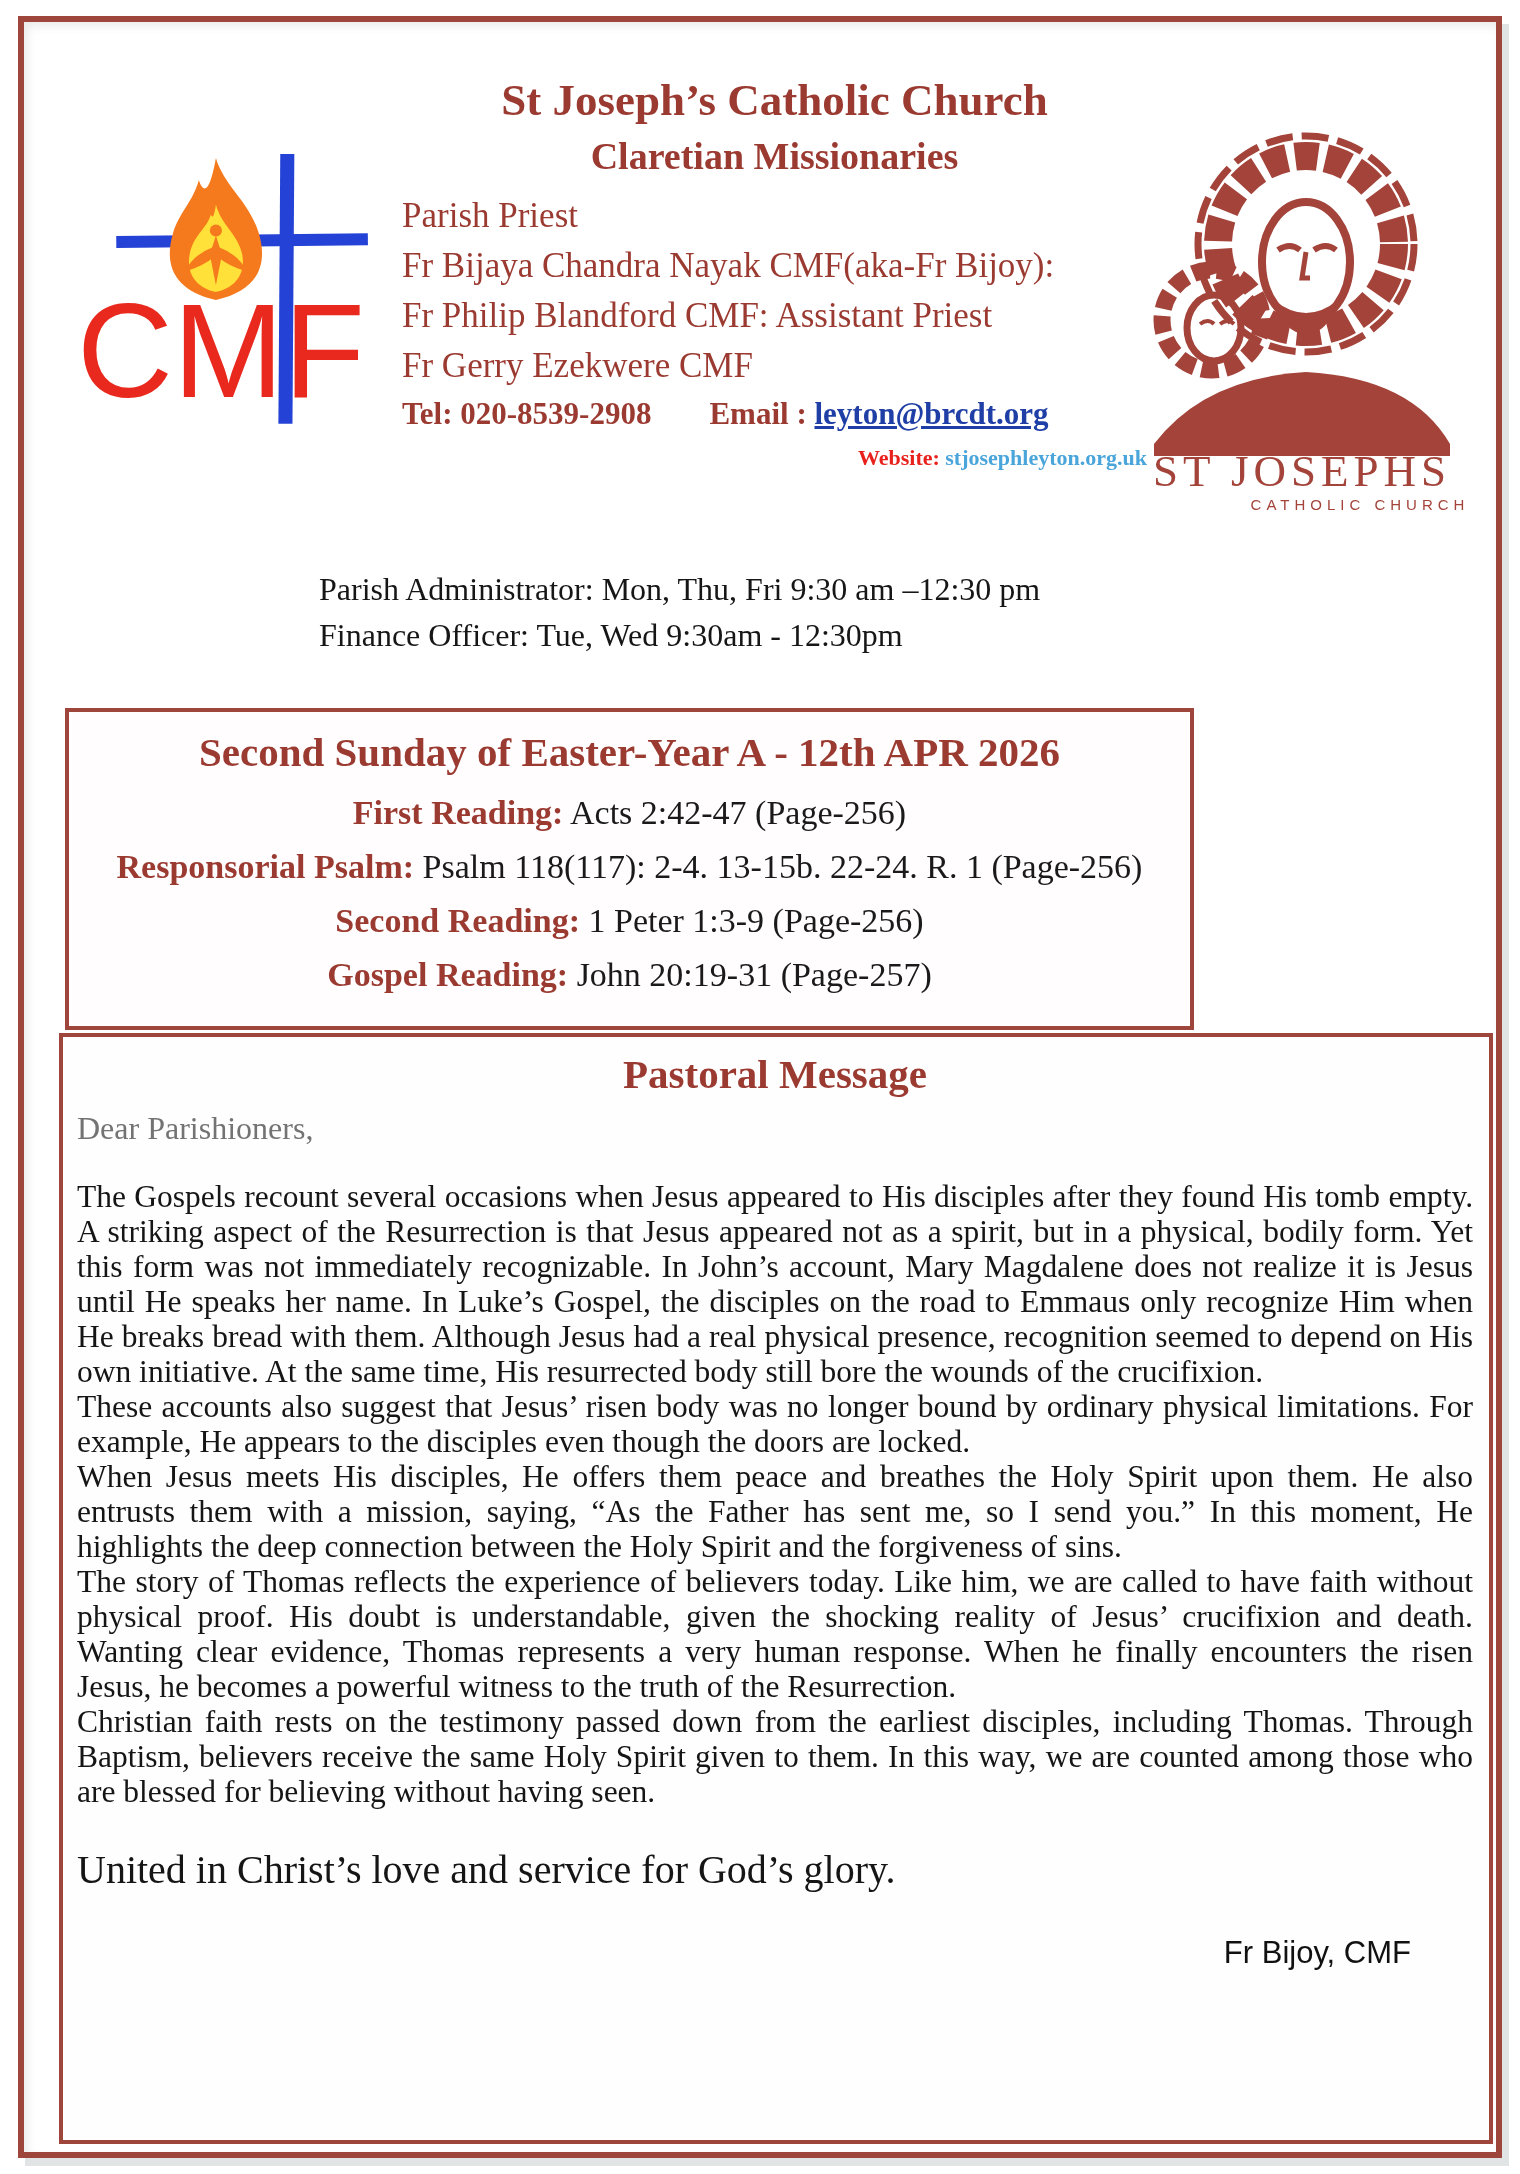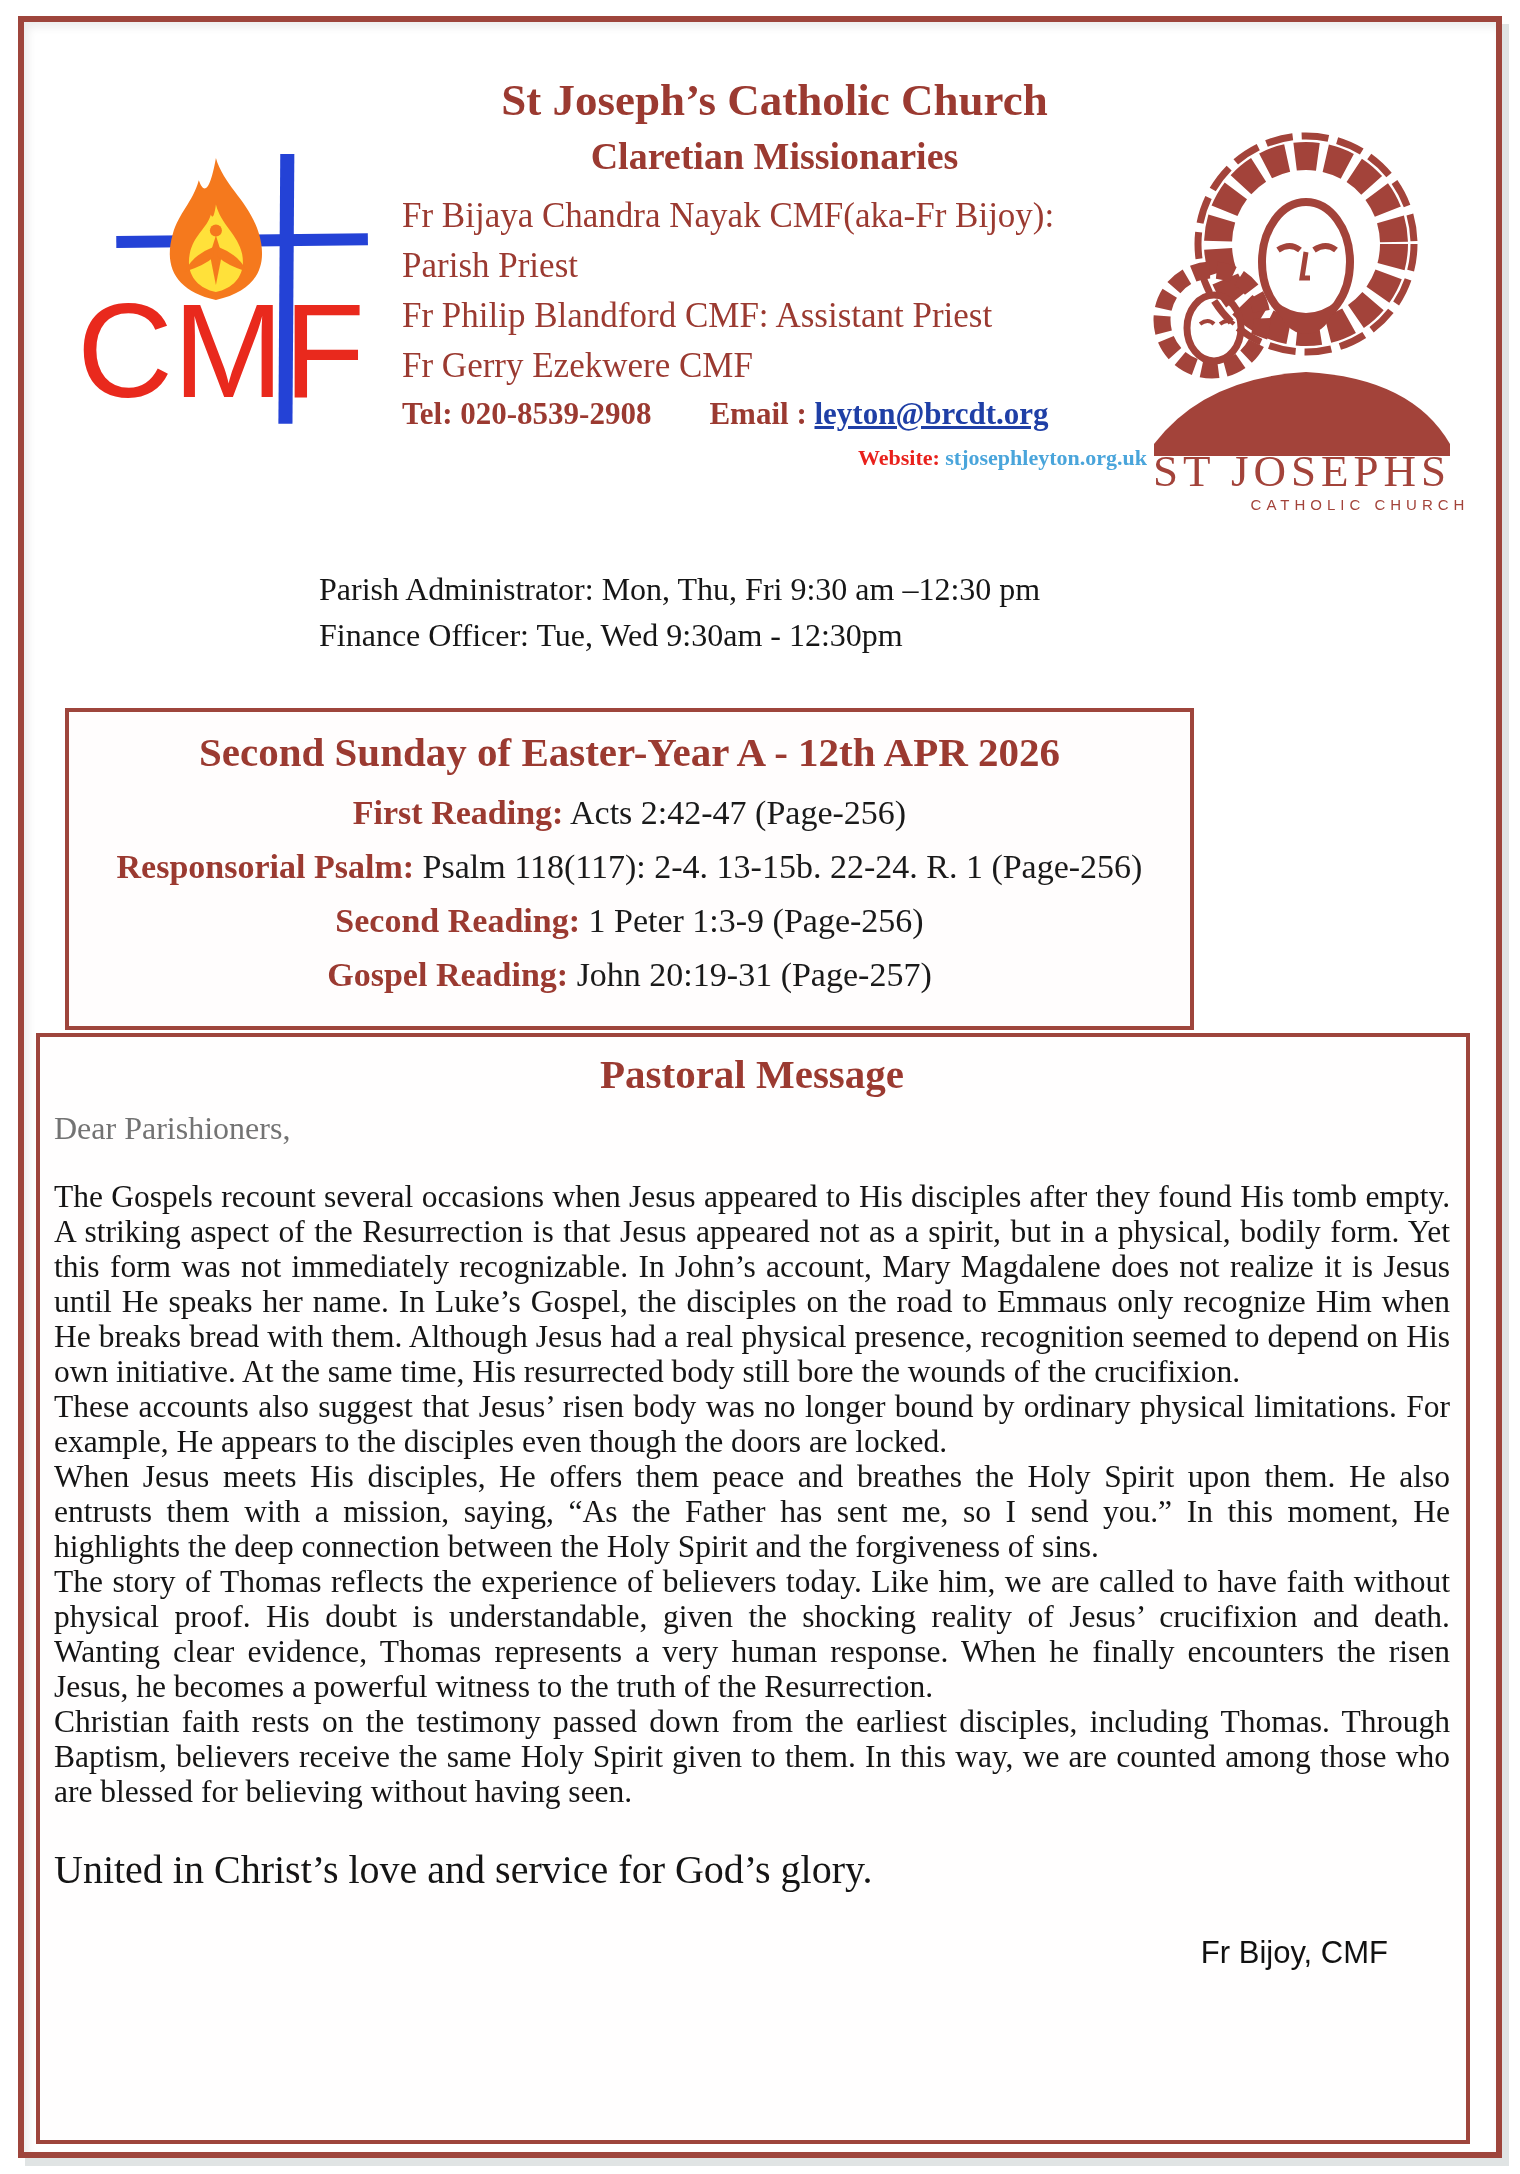"Fr Bijaya Chandra Nayak CMF(aka-Fr" div { order: before "Parish Priest" -> after "Parish Priest" }
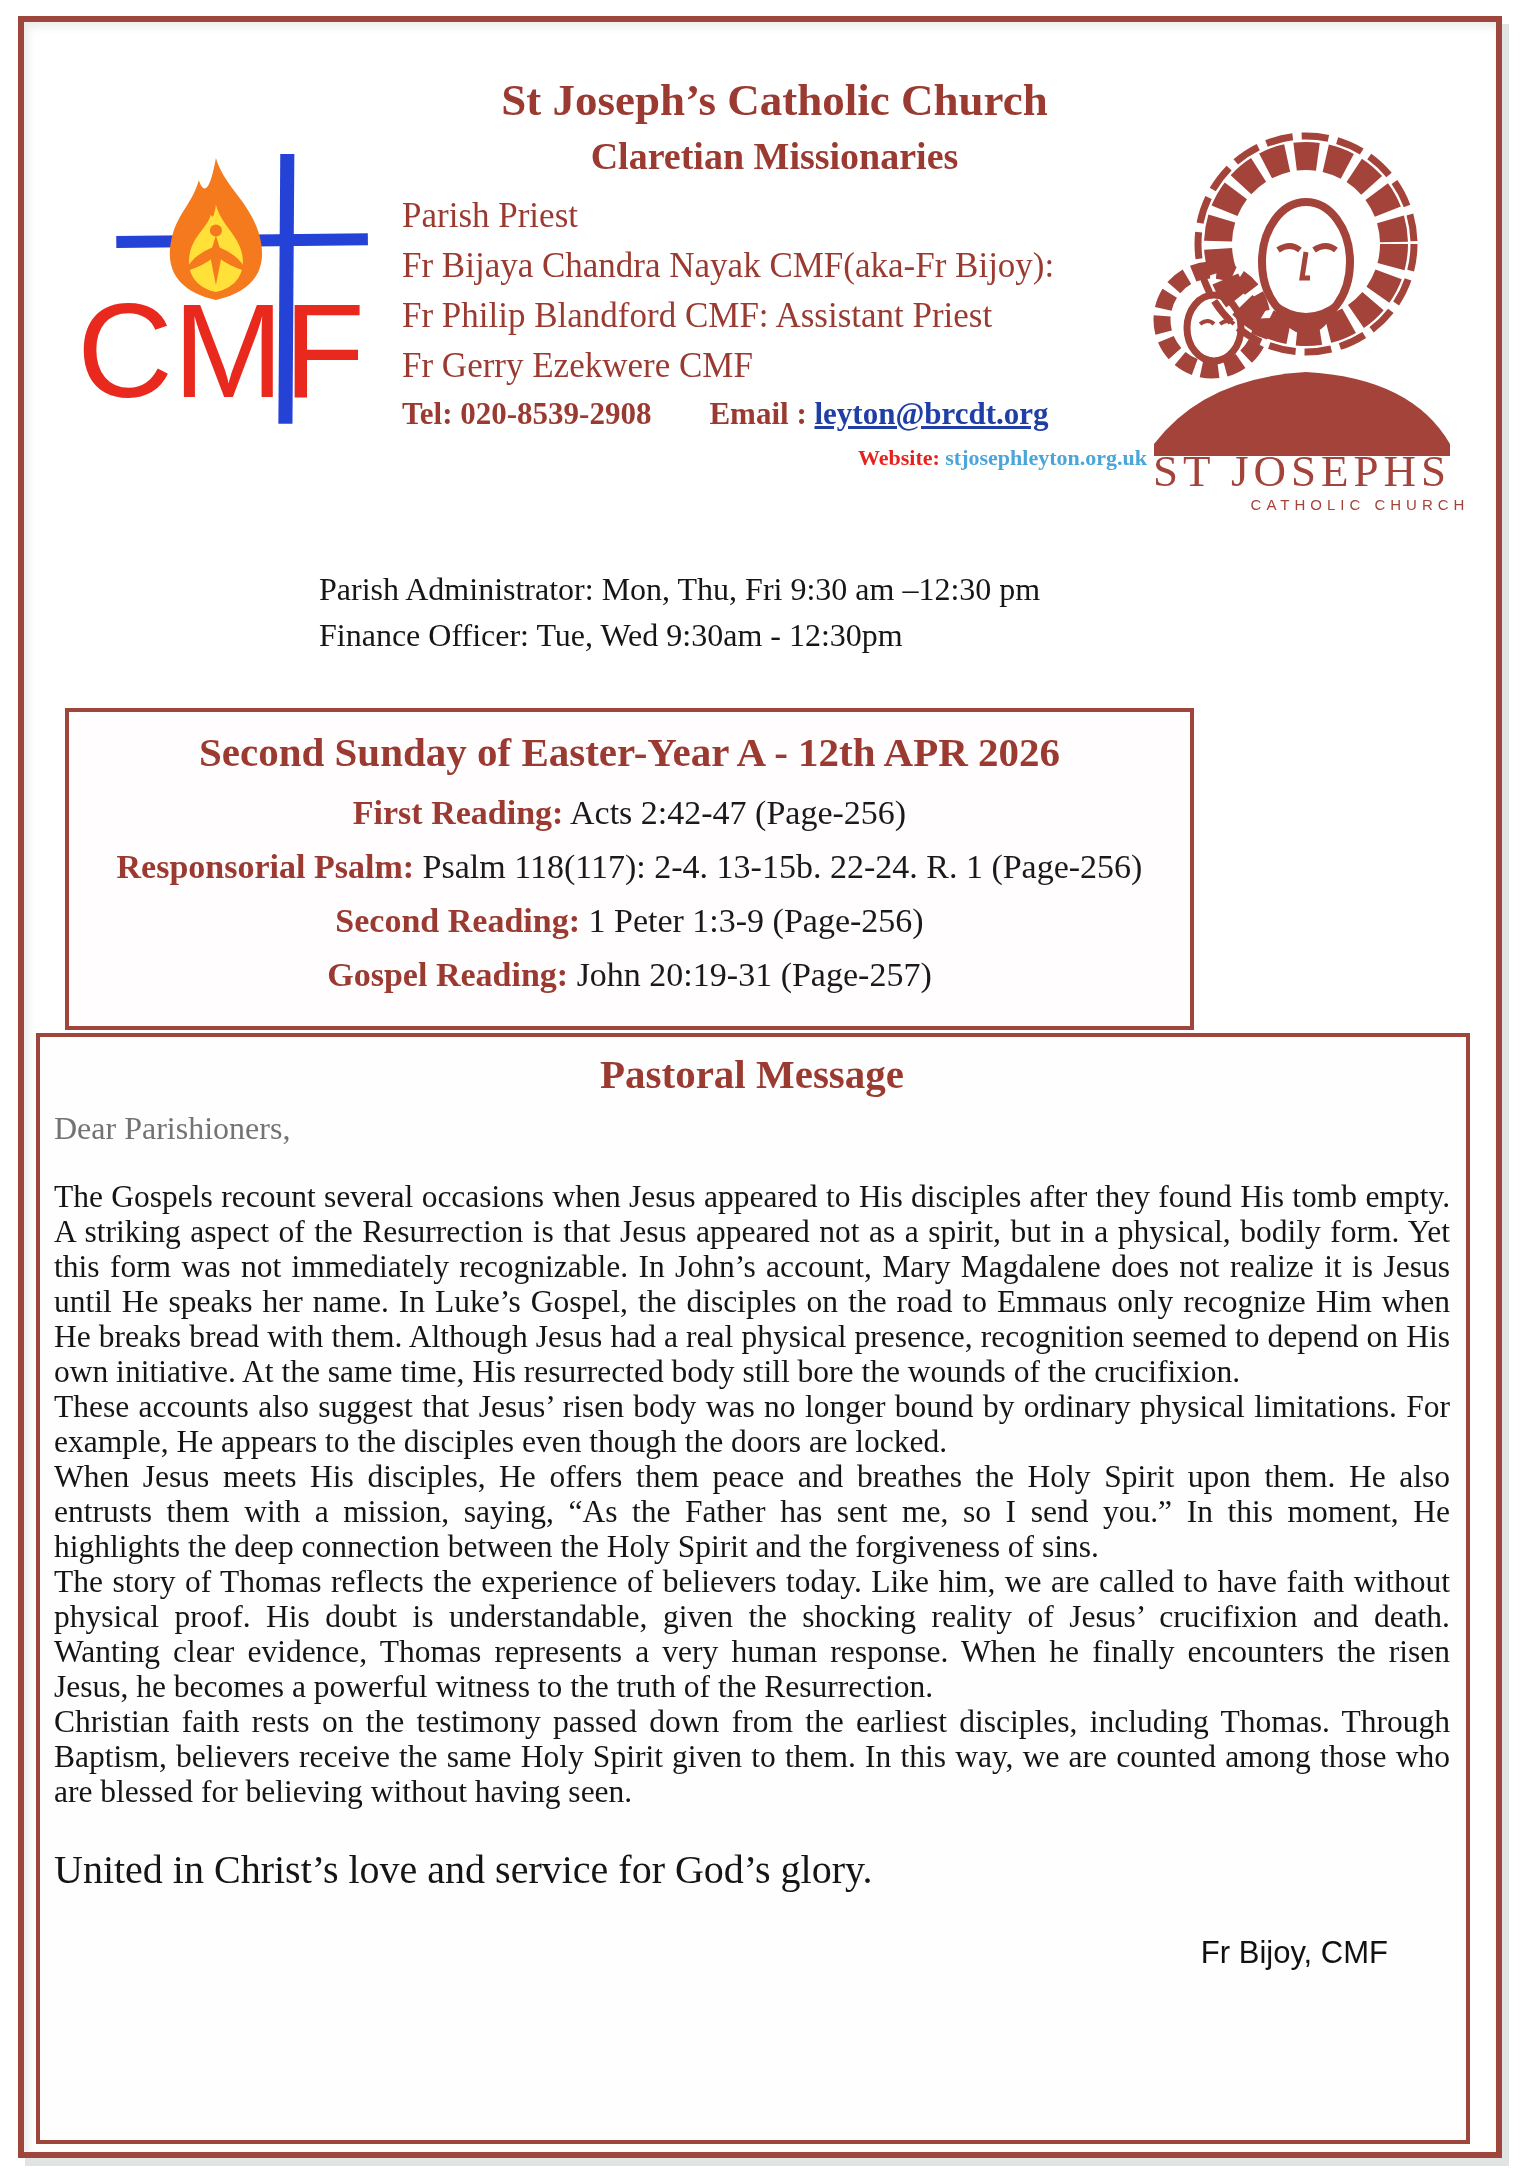"Pastoral Message" .pastoral-box { left: 12px -> 35px }
